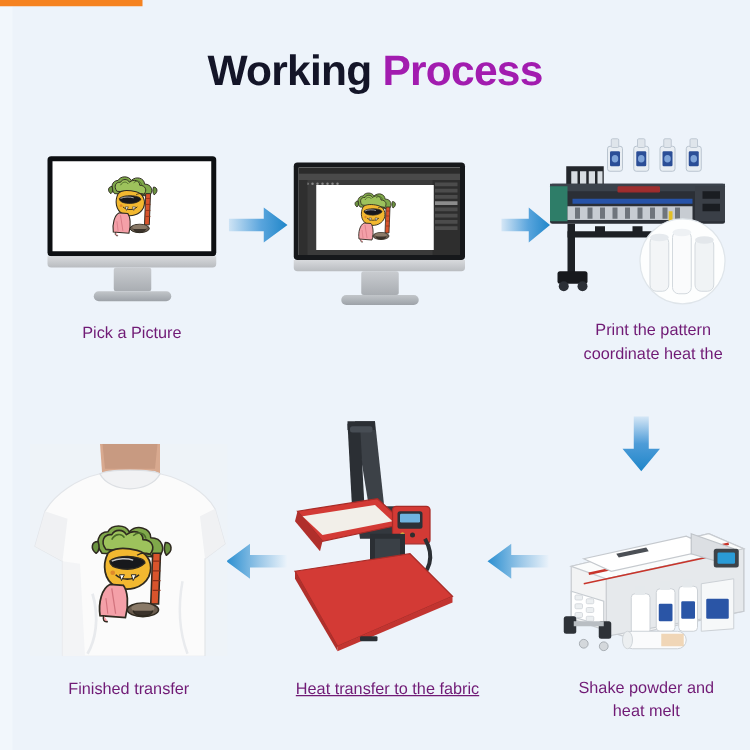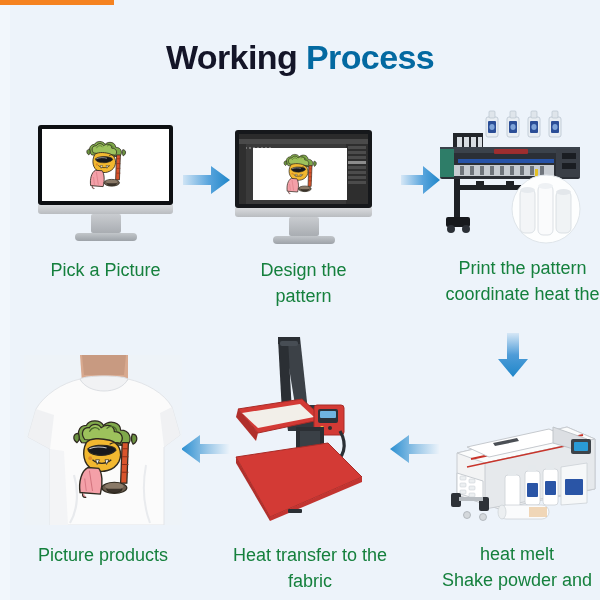"Process" .title .t-blue { color: #0369a1 -> #a21caf }
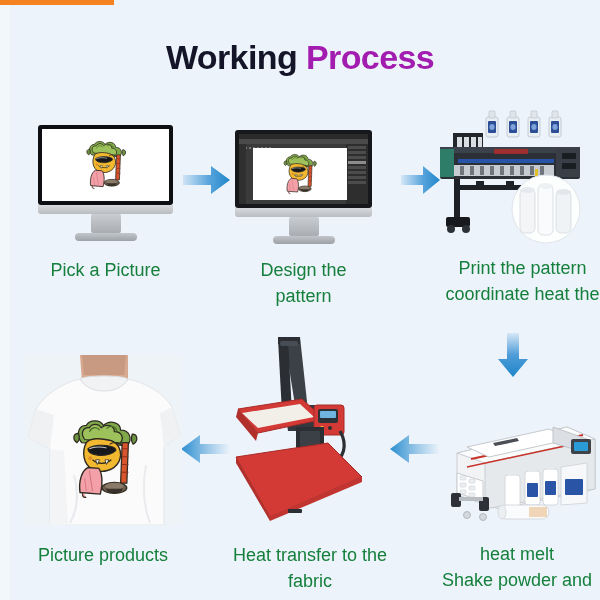"Pick a Picture" .caption { color: #15803d -> #701a75; font-size: 18px -> 13px }
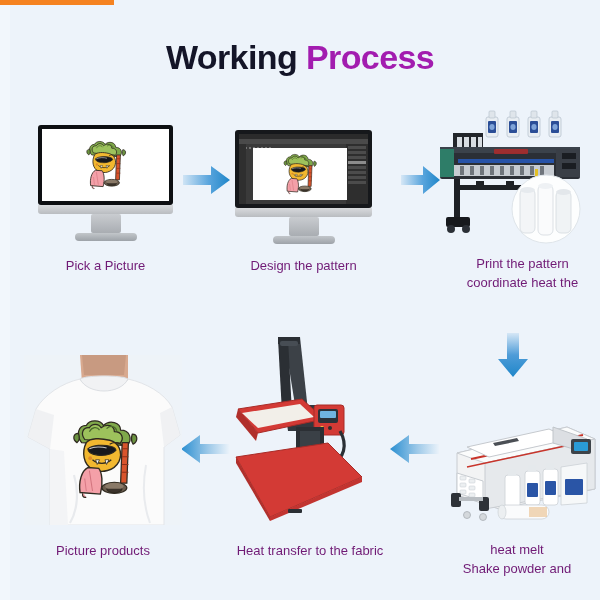"Design the pattern" div.caption { html: <div>Design the pattern</div> -> none }
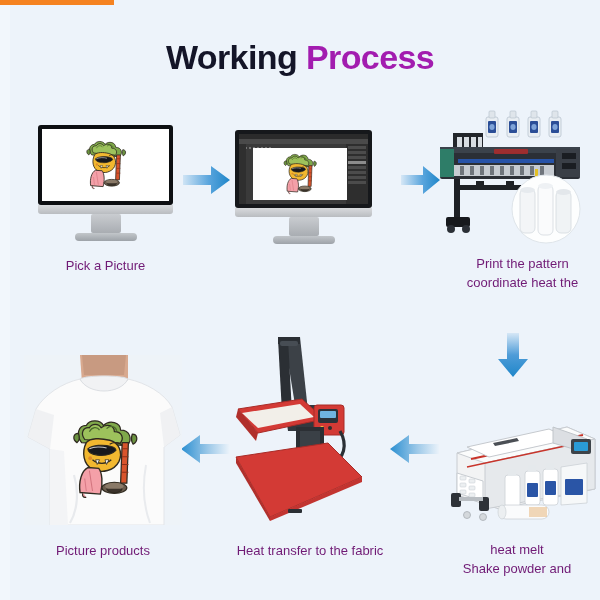"Picture products" div.caption { text: Picture products -> Finished transfer }
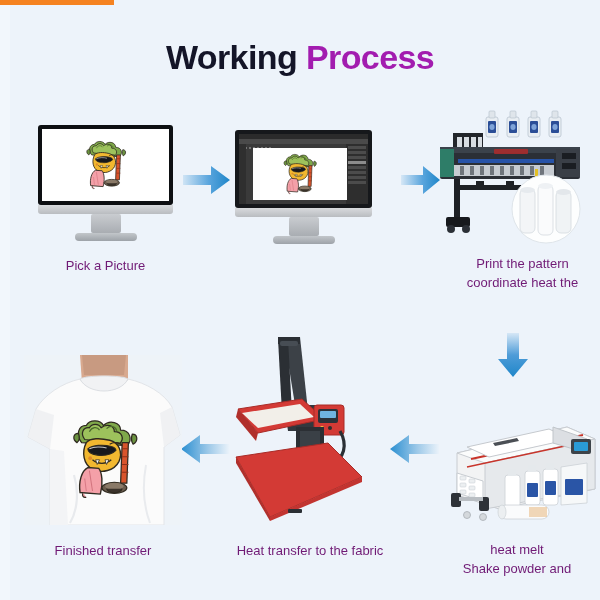"Heat transfer to the fabric" div.caption { text-decoration: none -> underline }
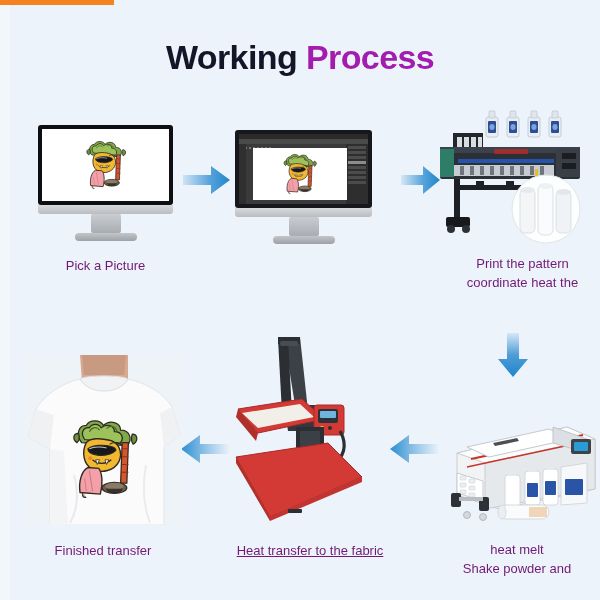"heat melt" div { order: before "Shake powder and" -> after "Shake powder and" }
